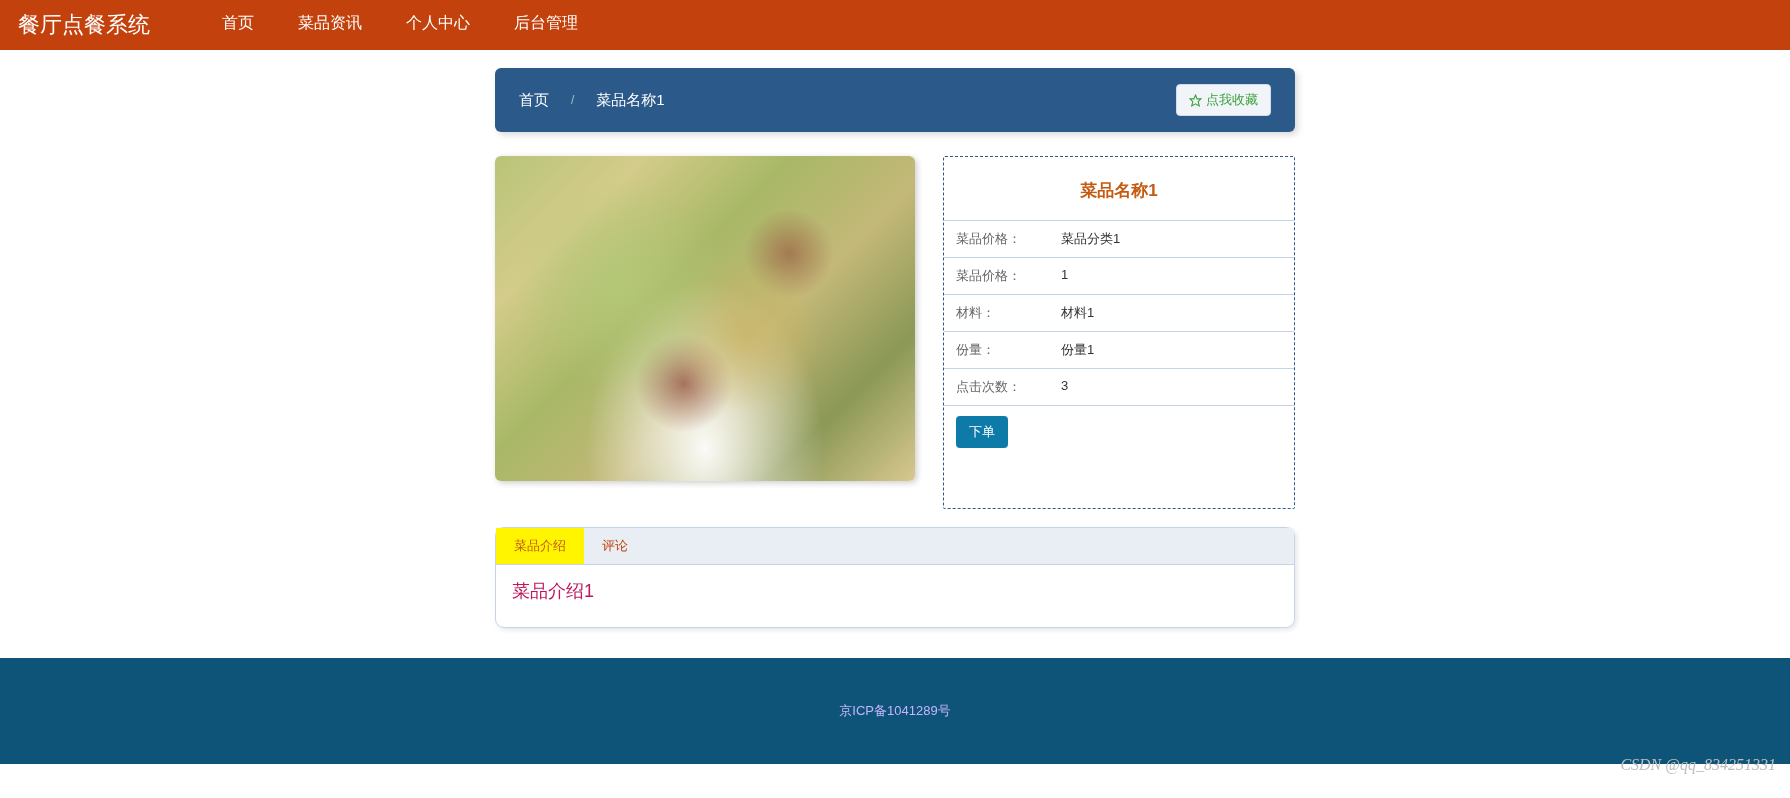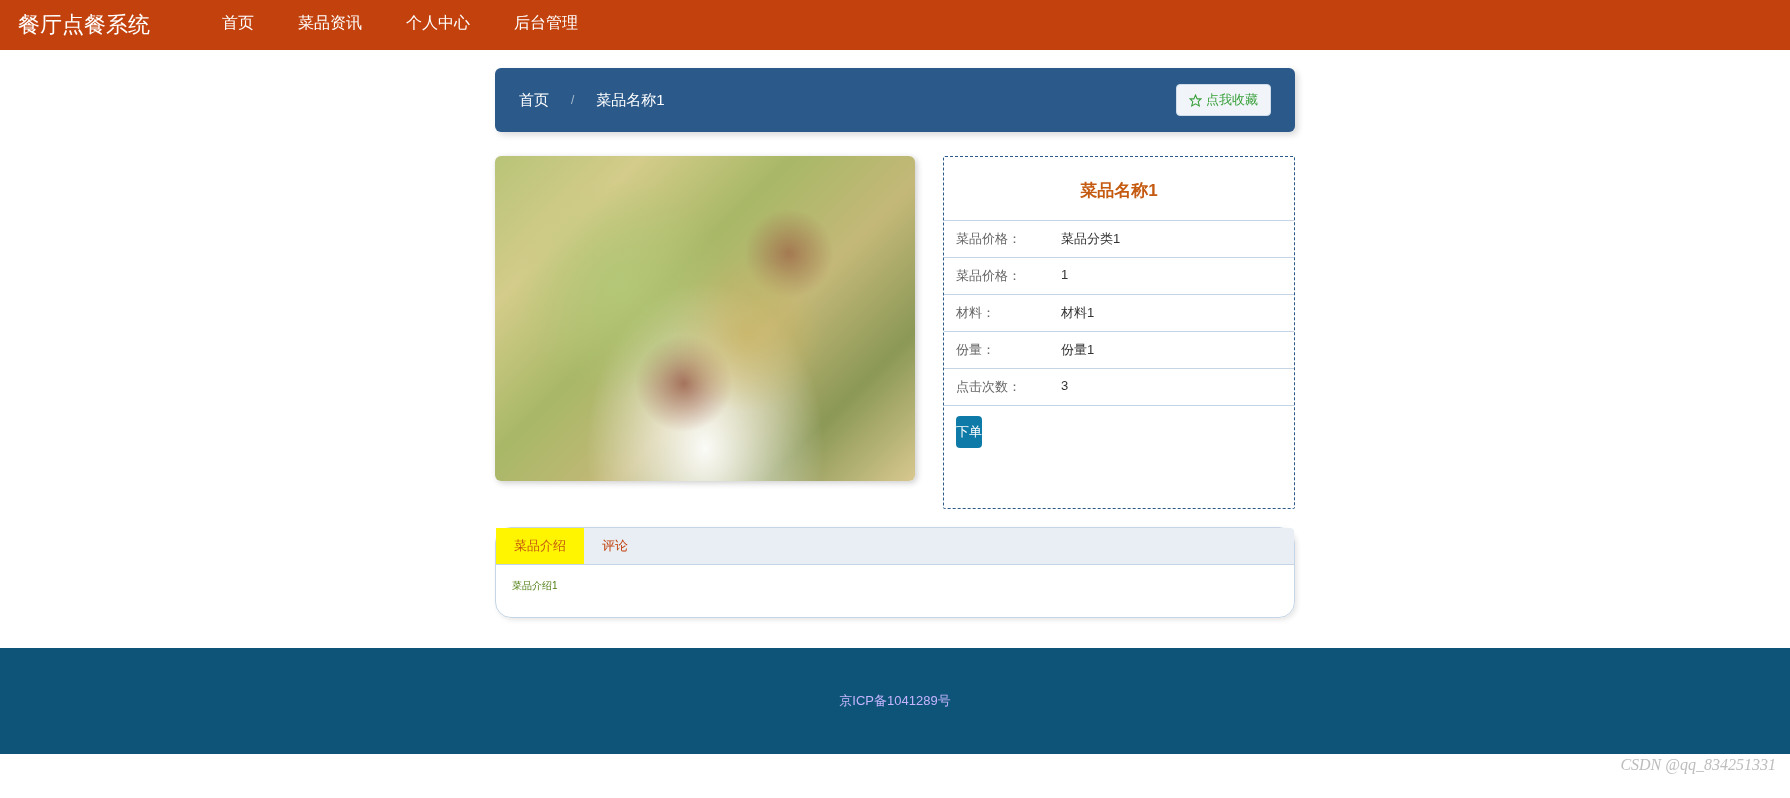"下单" .order-btn { padding: 7px 0 -> 7px 13px }
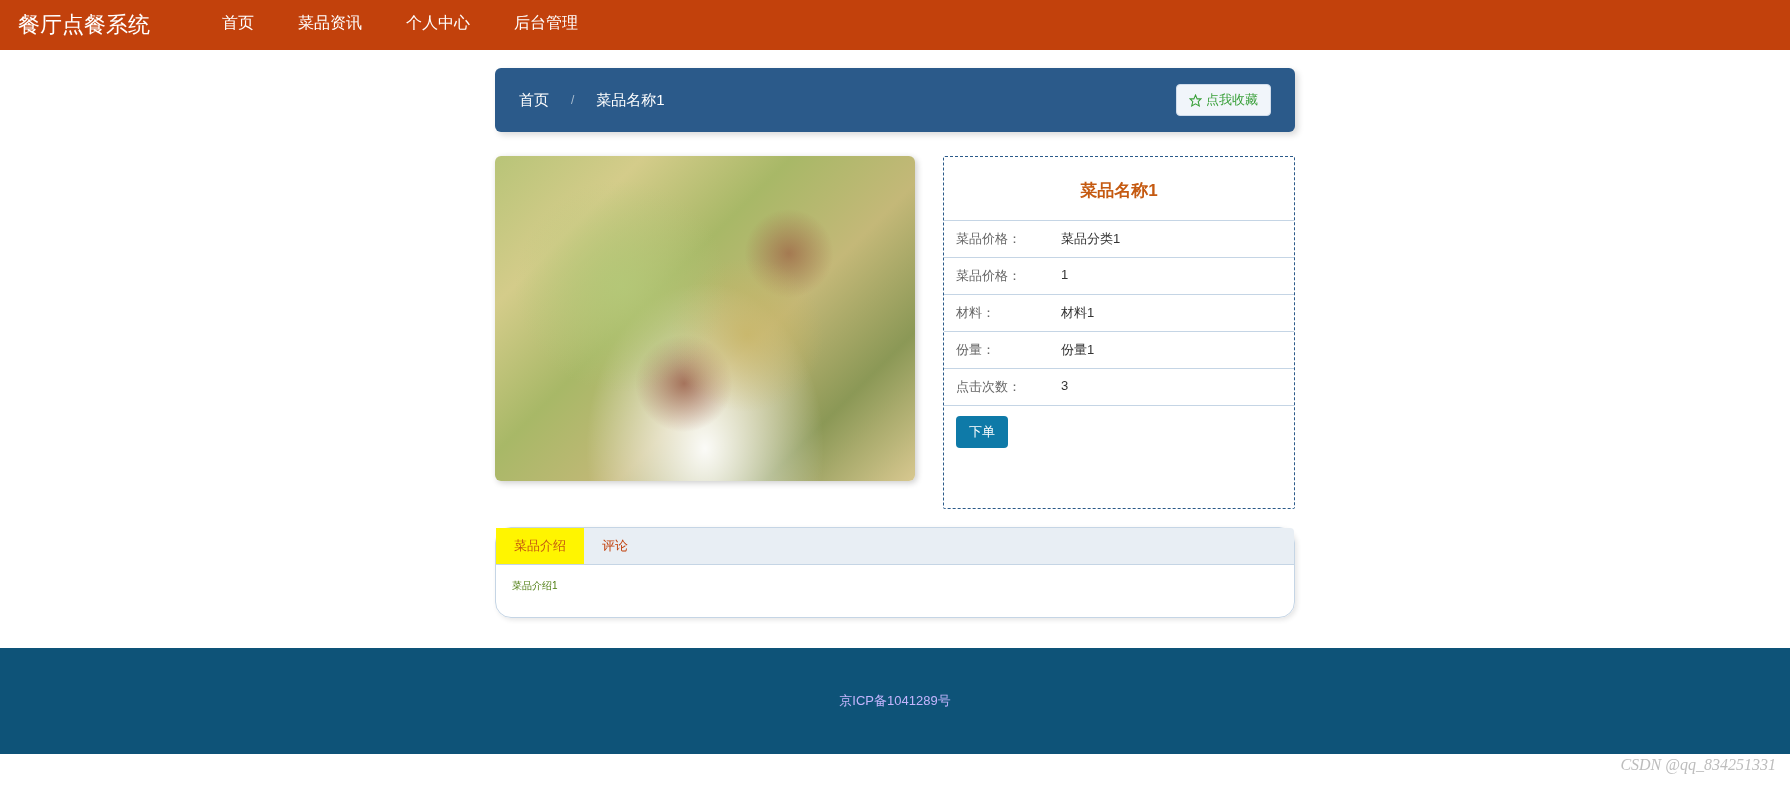"菜品介绍" .tabs-panel { border-radius: 16px -> 9px }
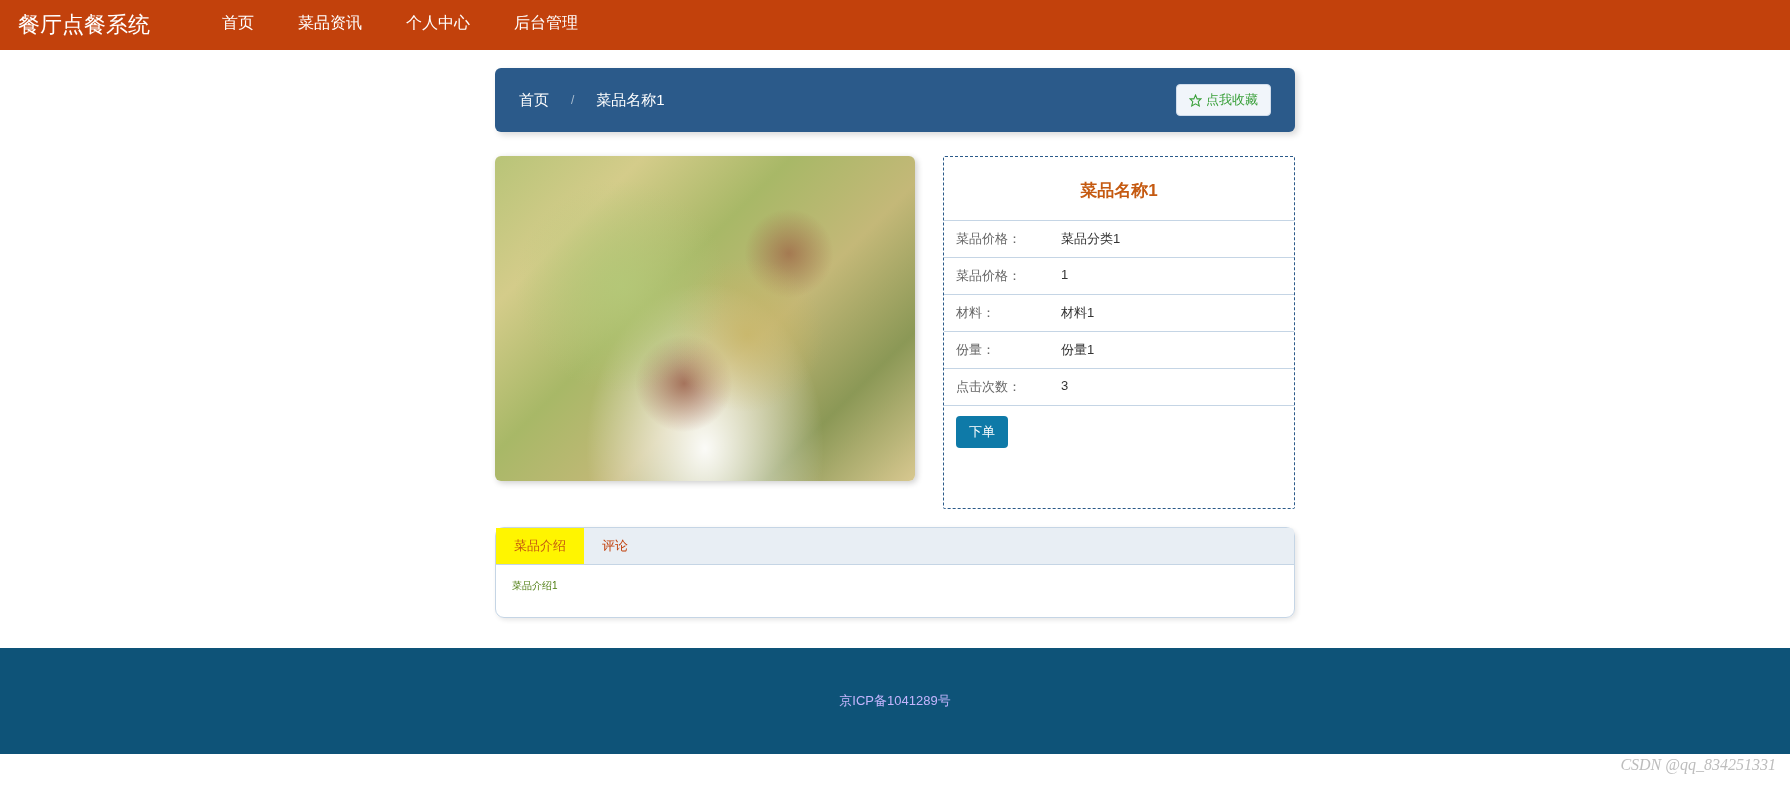"菜品介绍1" .tab-content { color: #4d7c0f -> #be185d; font-size: 10px -> 18px }
